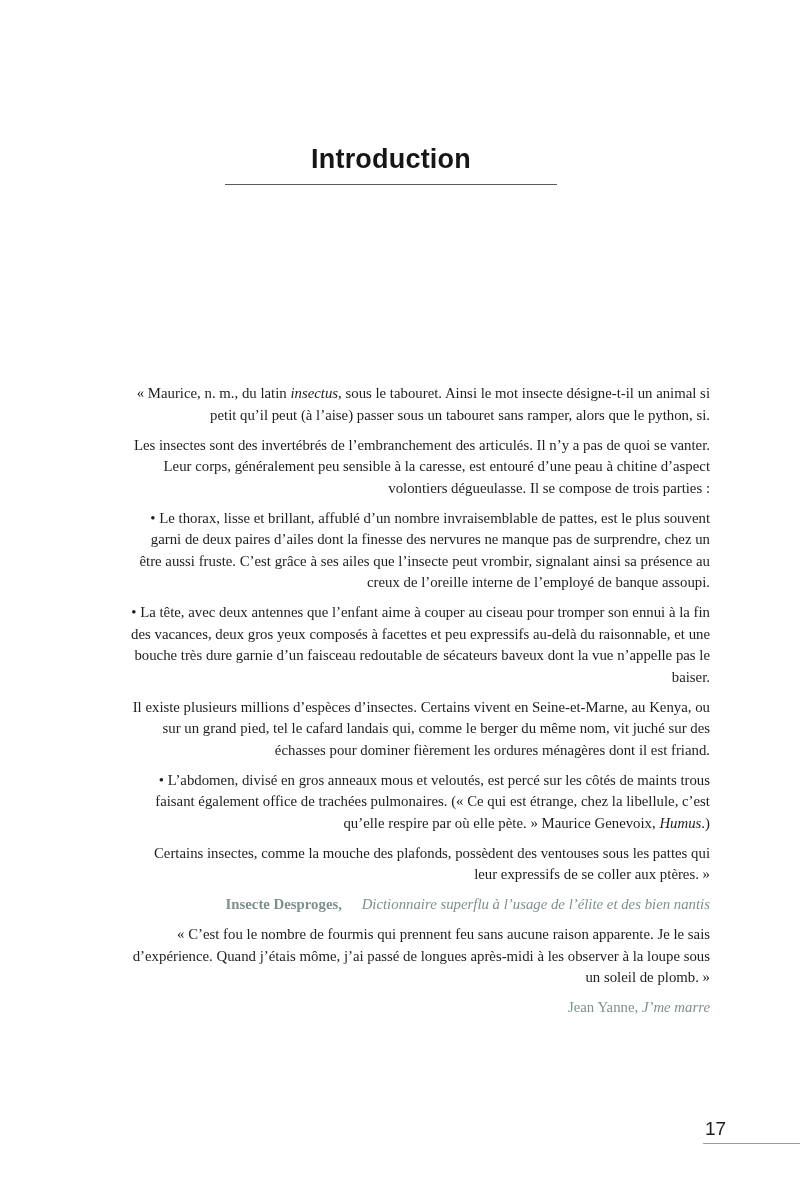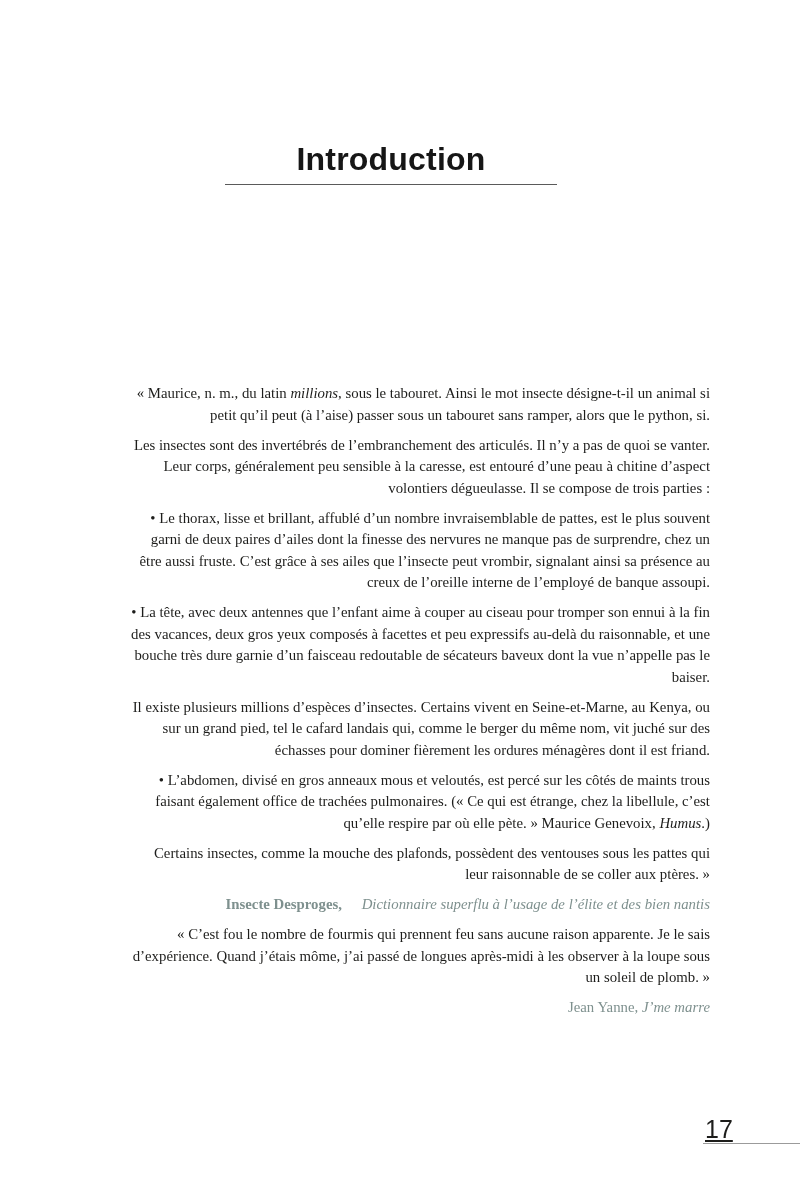"Introduction" .title { font-size: 32px -> 27px }
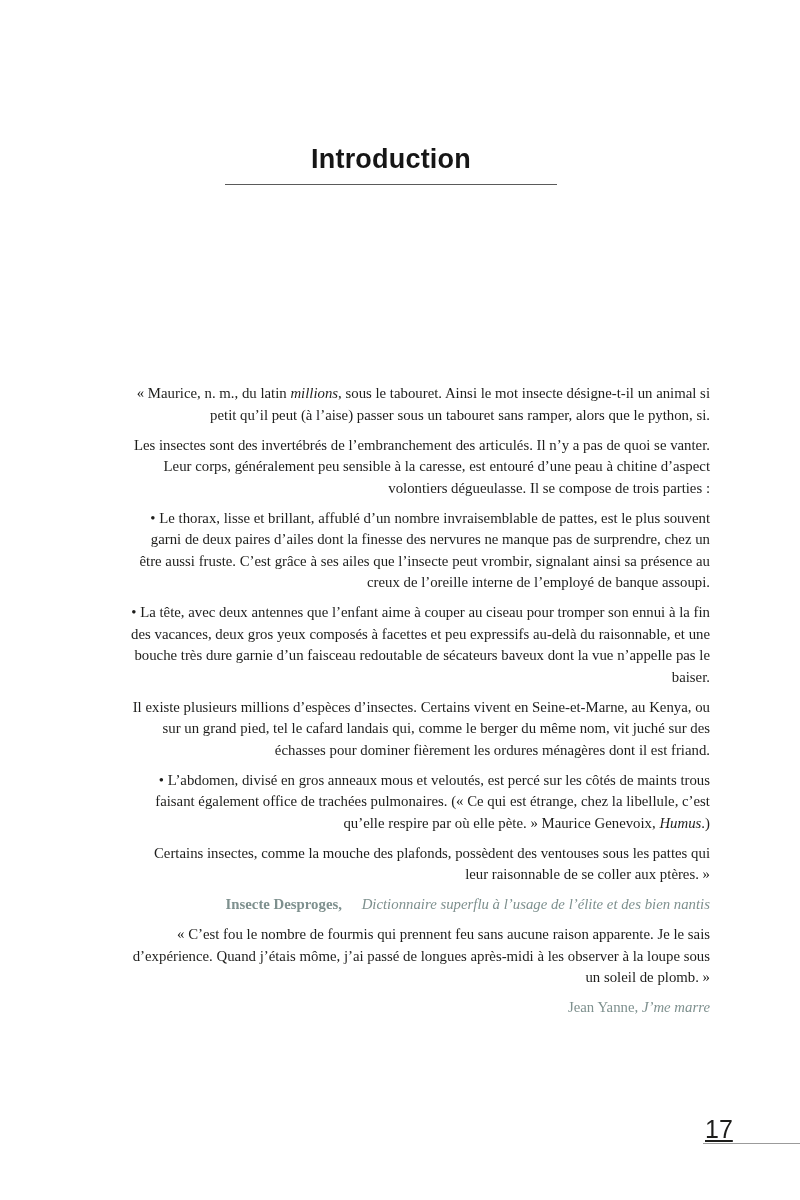"millions" span { text: millions -> insectus }
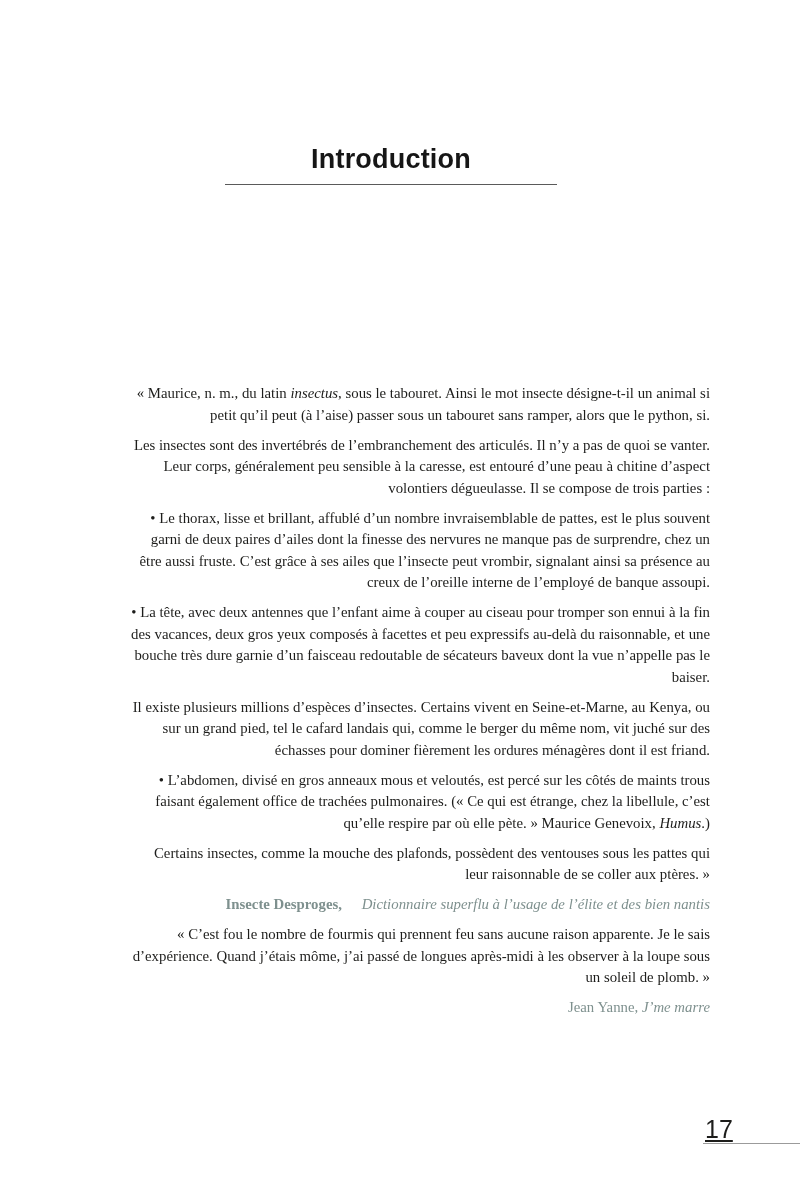"Certains insectes, comme la mouche" span { text: raisonnable -> expressifs }
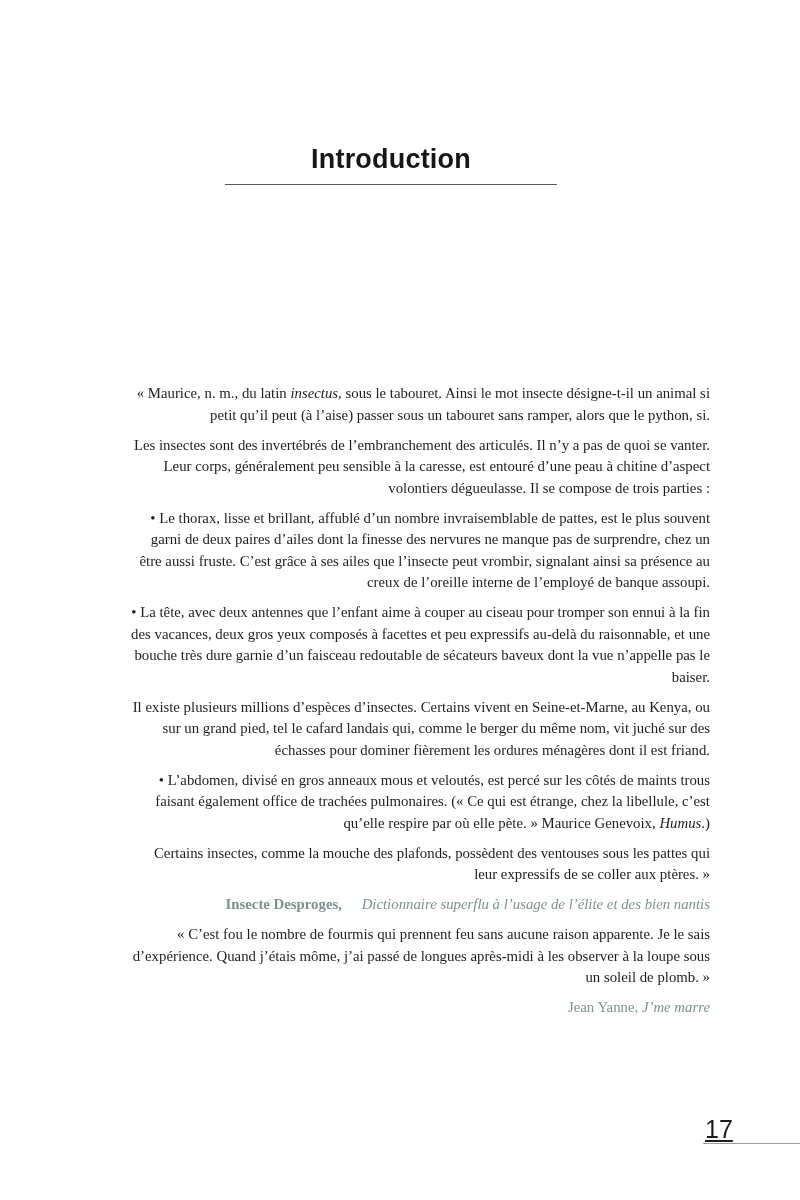"17" .folio-number { font-size: 25px -> 19px; text-decoration: underline -> none }
